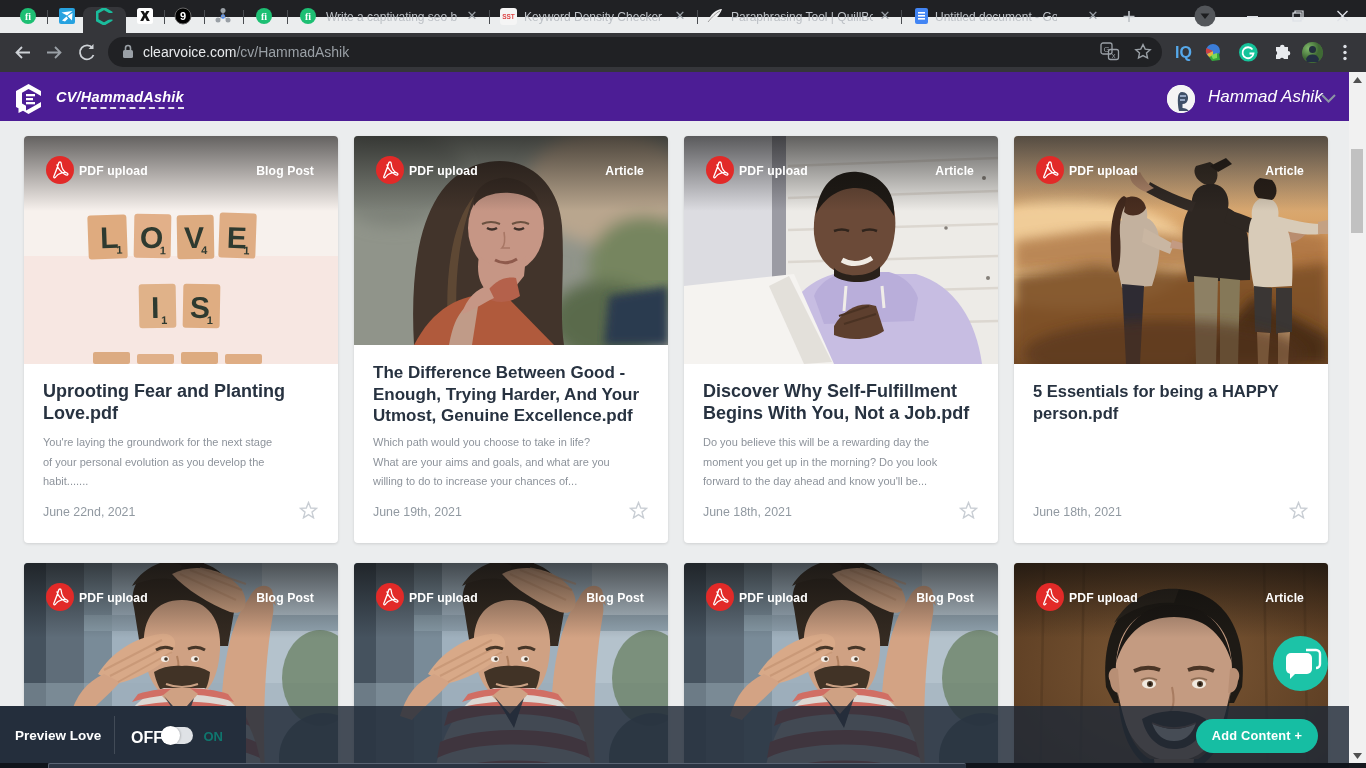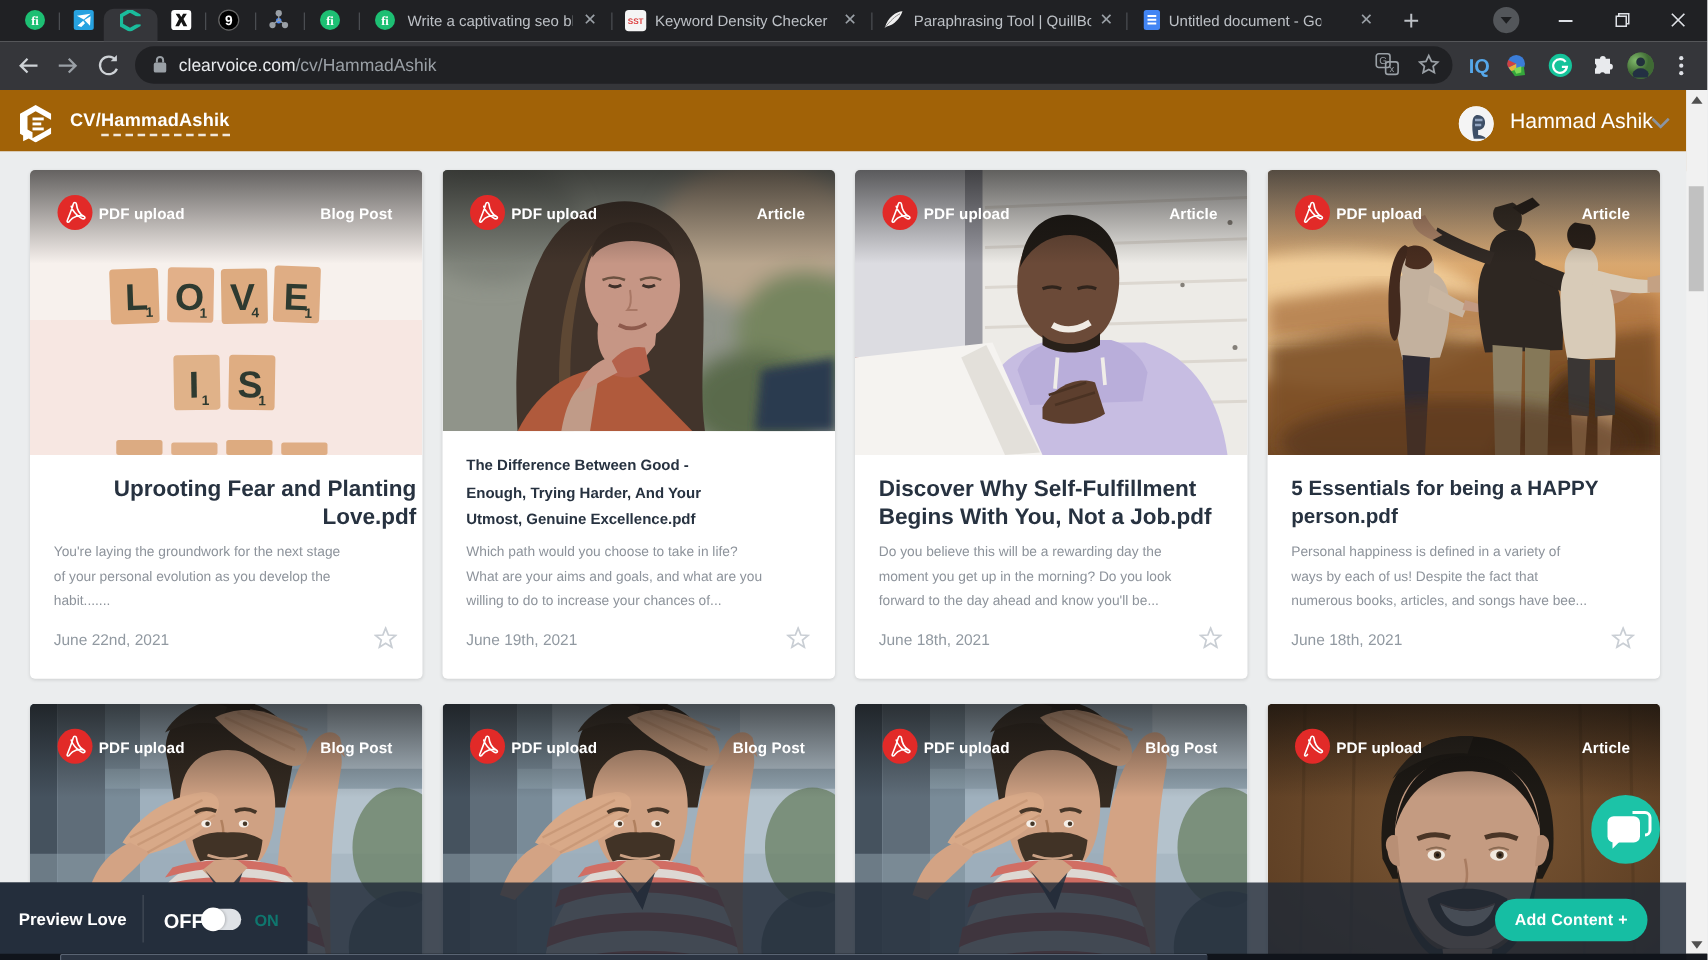"fi" #tabstrip { height: 33px -> 17px }
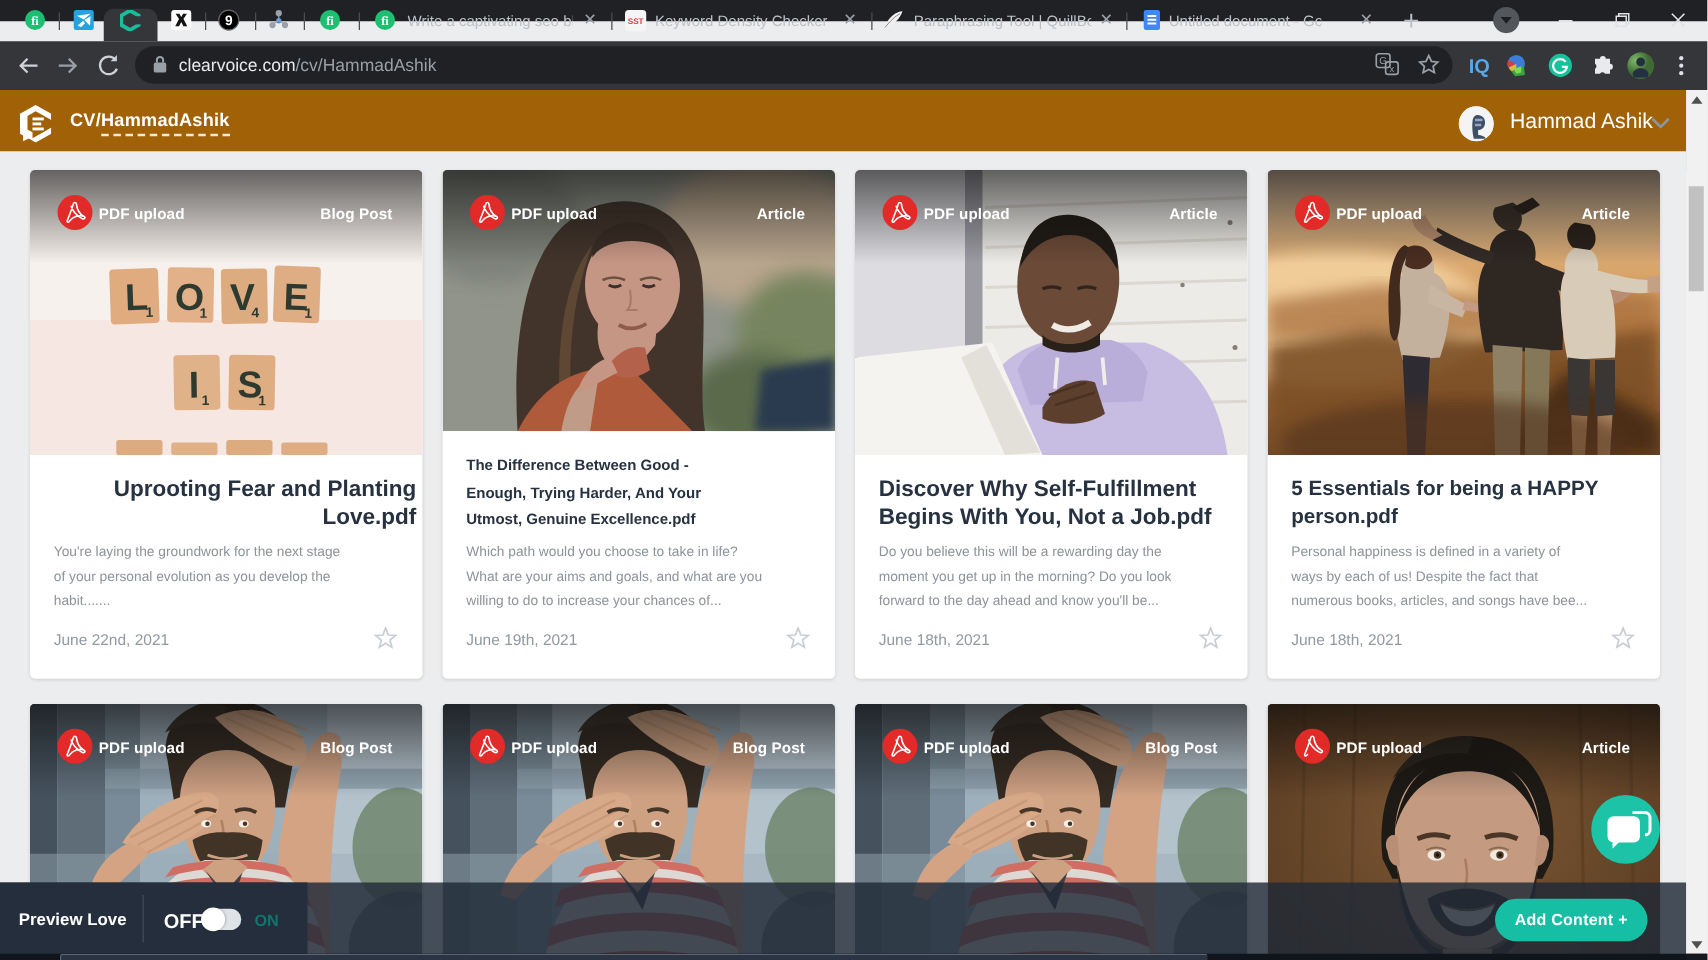"CV/HammadAshik" #navbar { background: #a16207 -> #4c1d95; font-style: none -> italic }
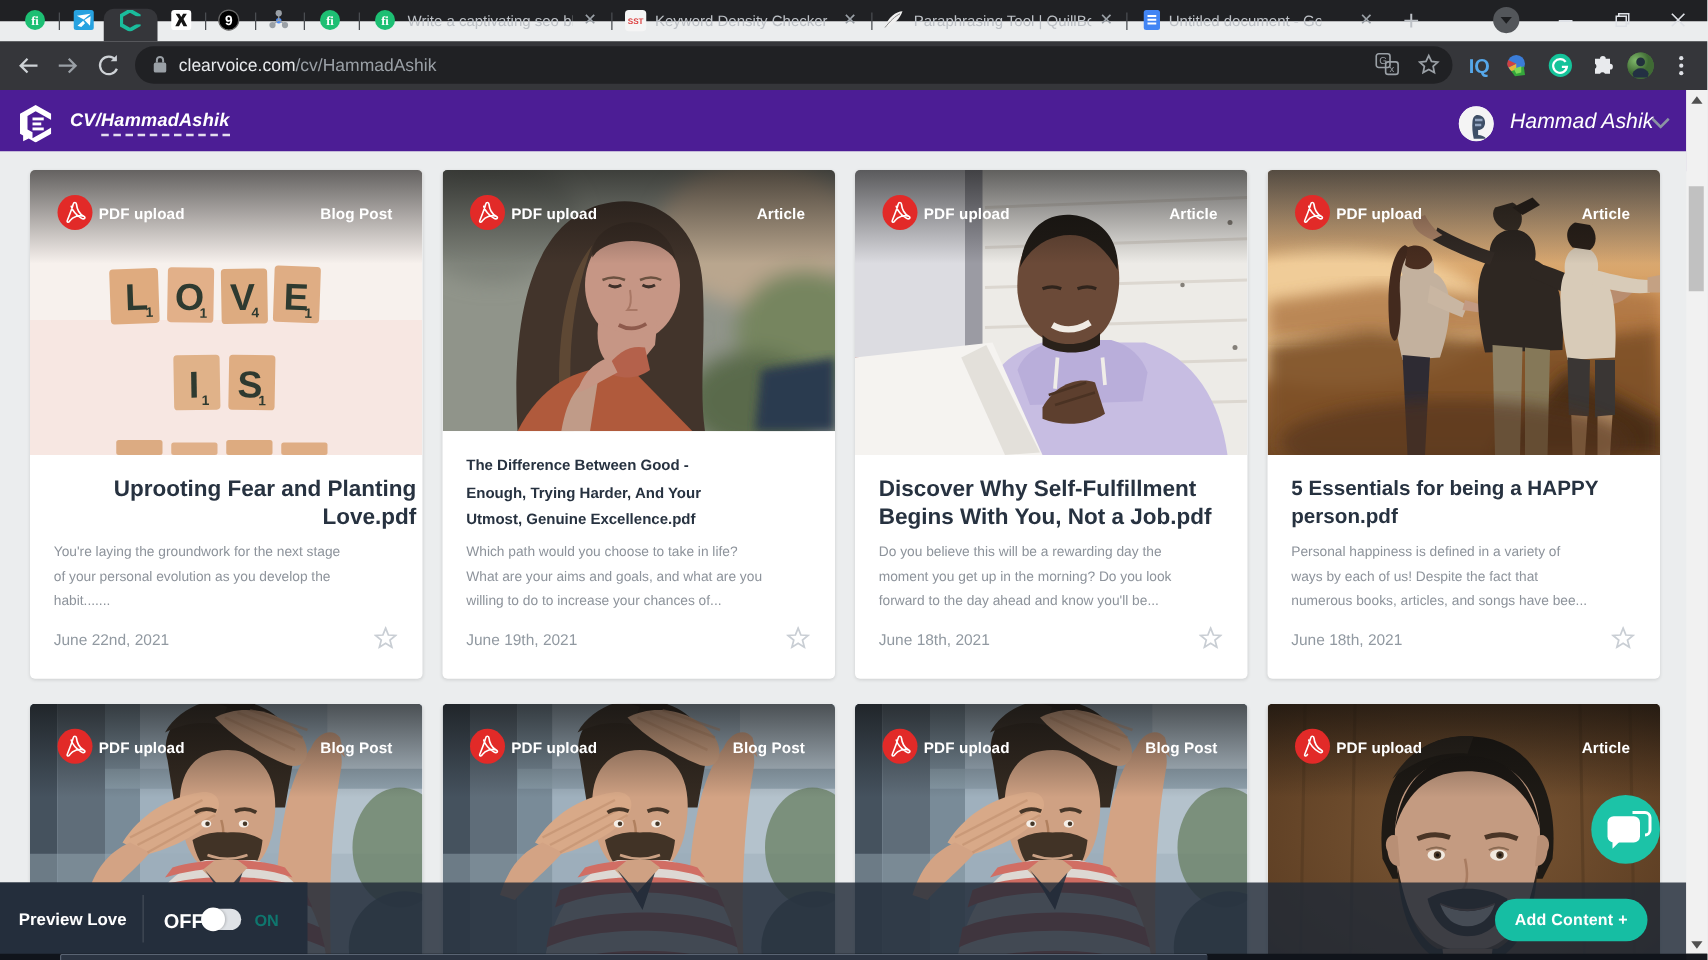"The Difference Between Good -" div.ctitle { font-size: 12px -> 17px }
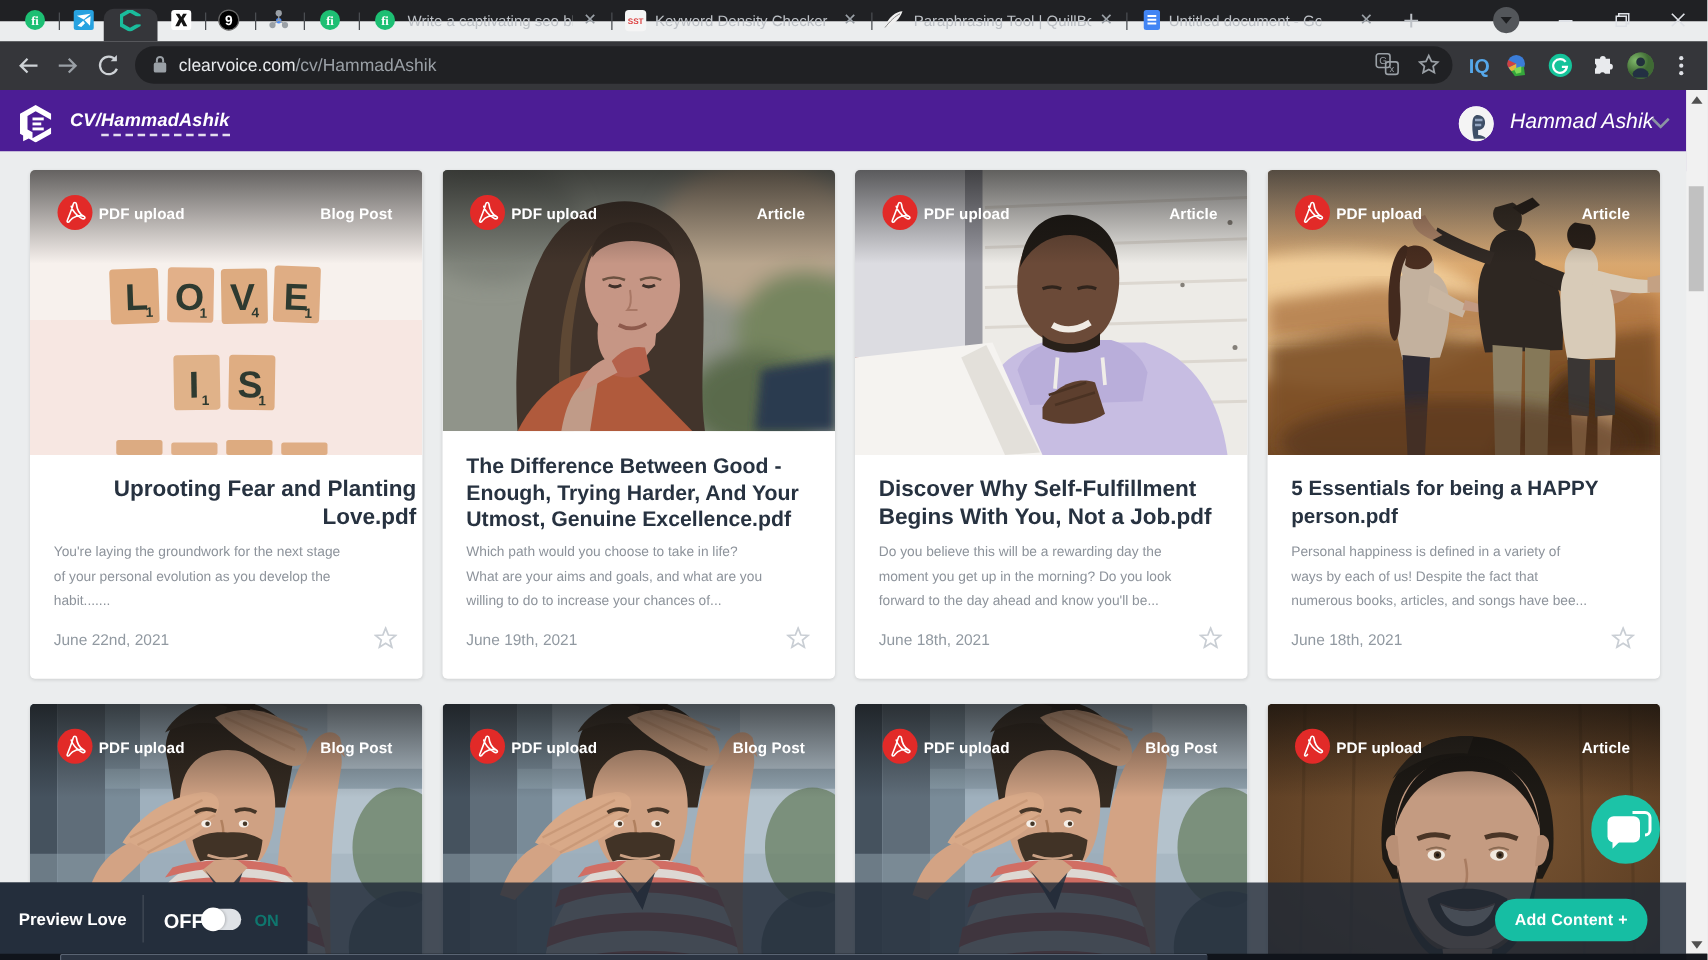"Uprooting Fear and Planting" div.ctitle { text-align: right -> none }
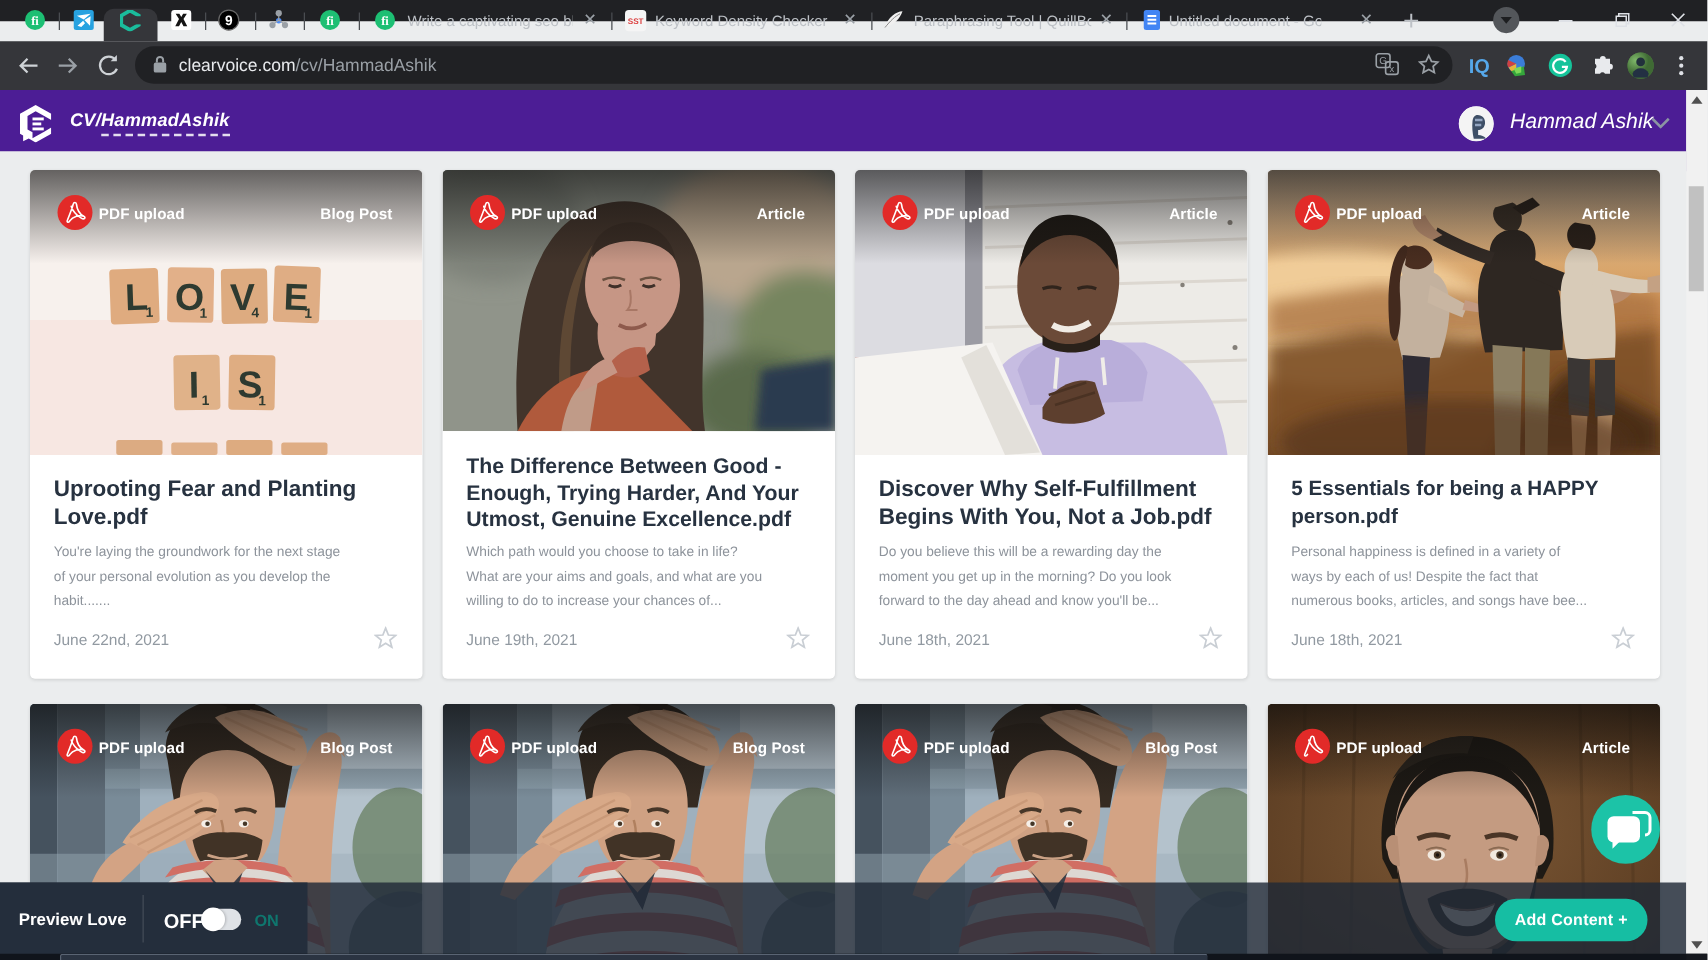"Personal happiness is defined in" div.cdesc { html: <div>Personal happiness is defined in a variety of<br>ways by each of us! Despite the fact that<br>numerous books, articles, and songs have bee...</div> -> none }
